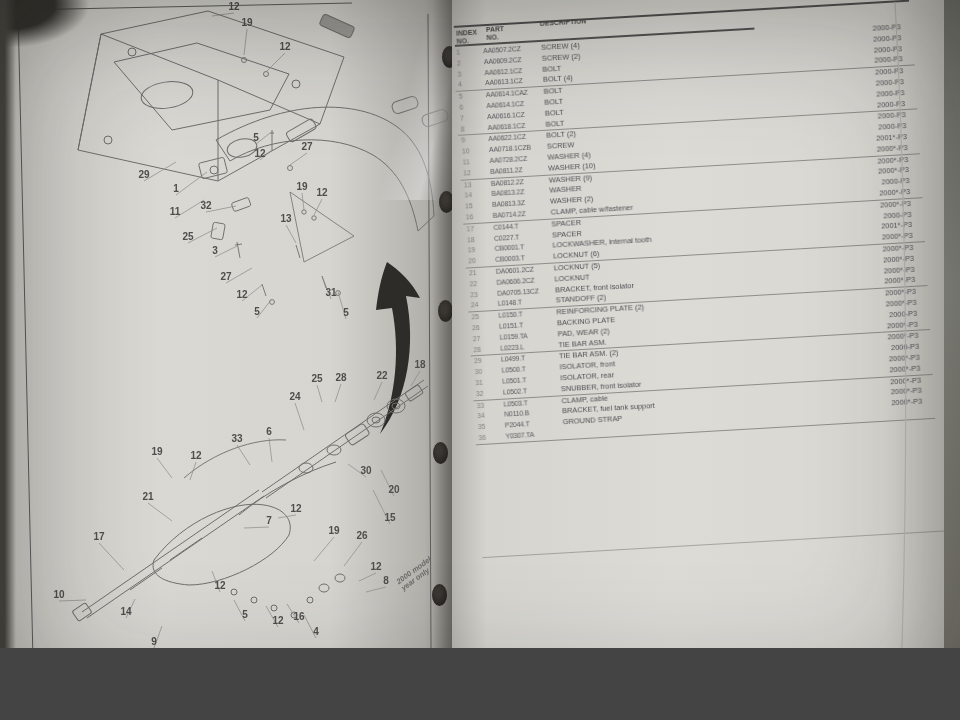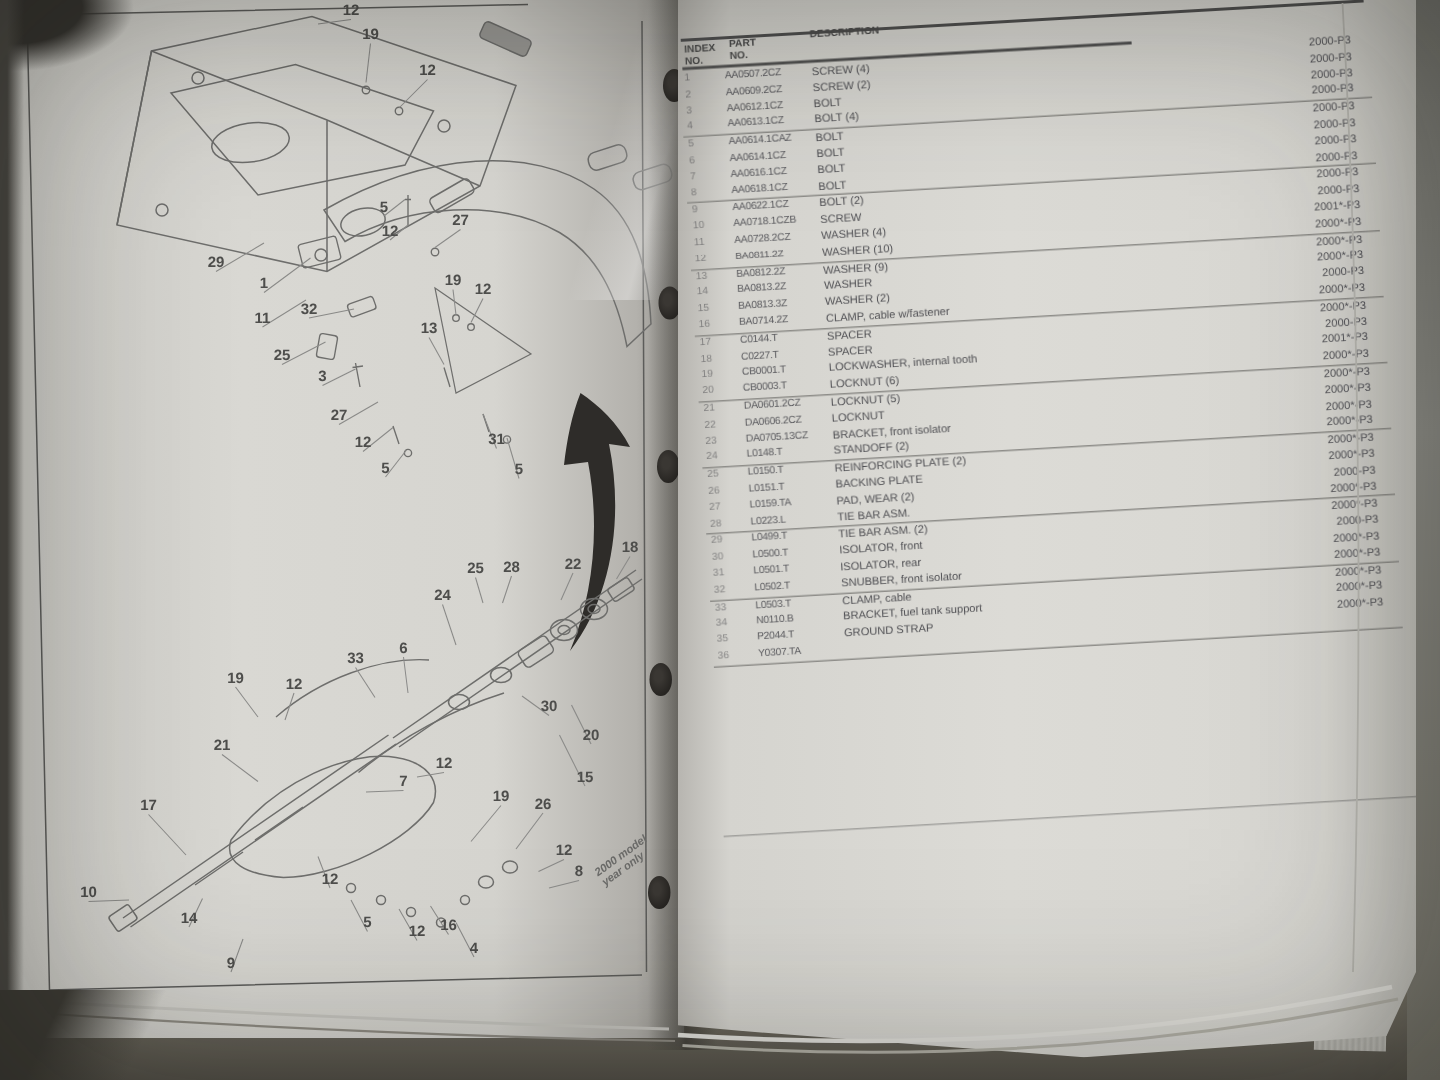"12" #photo { height: 720px -> 648px }
